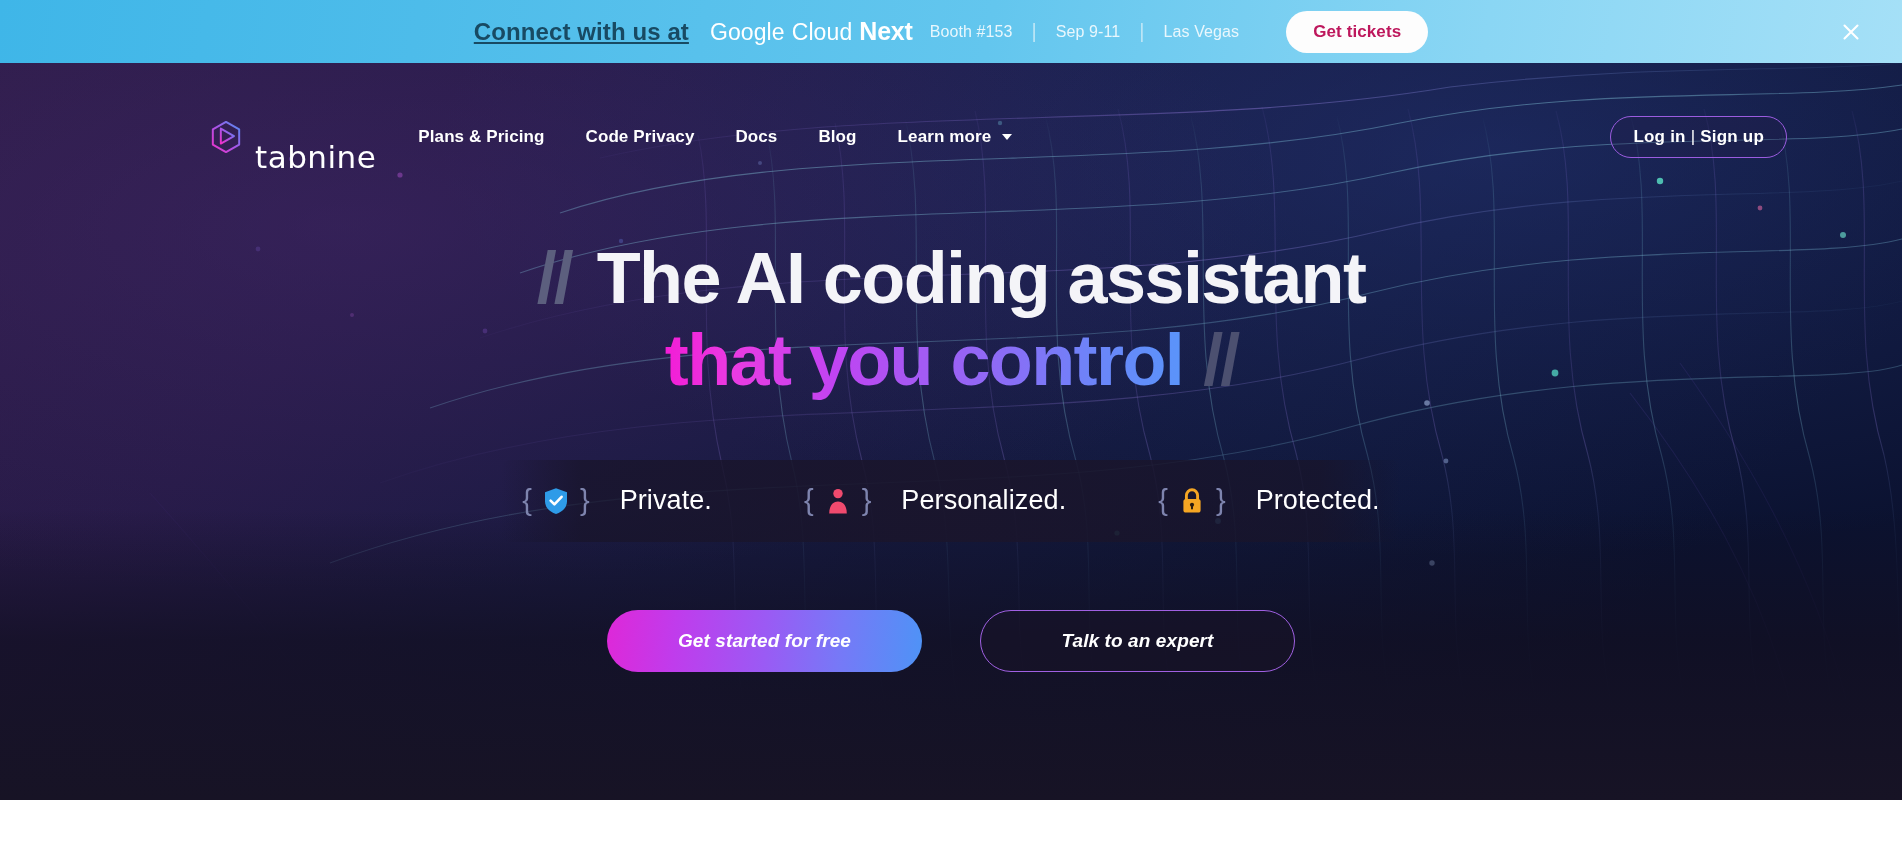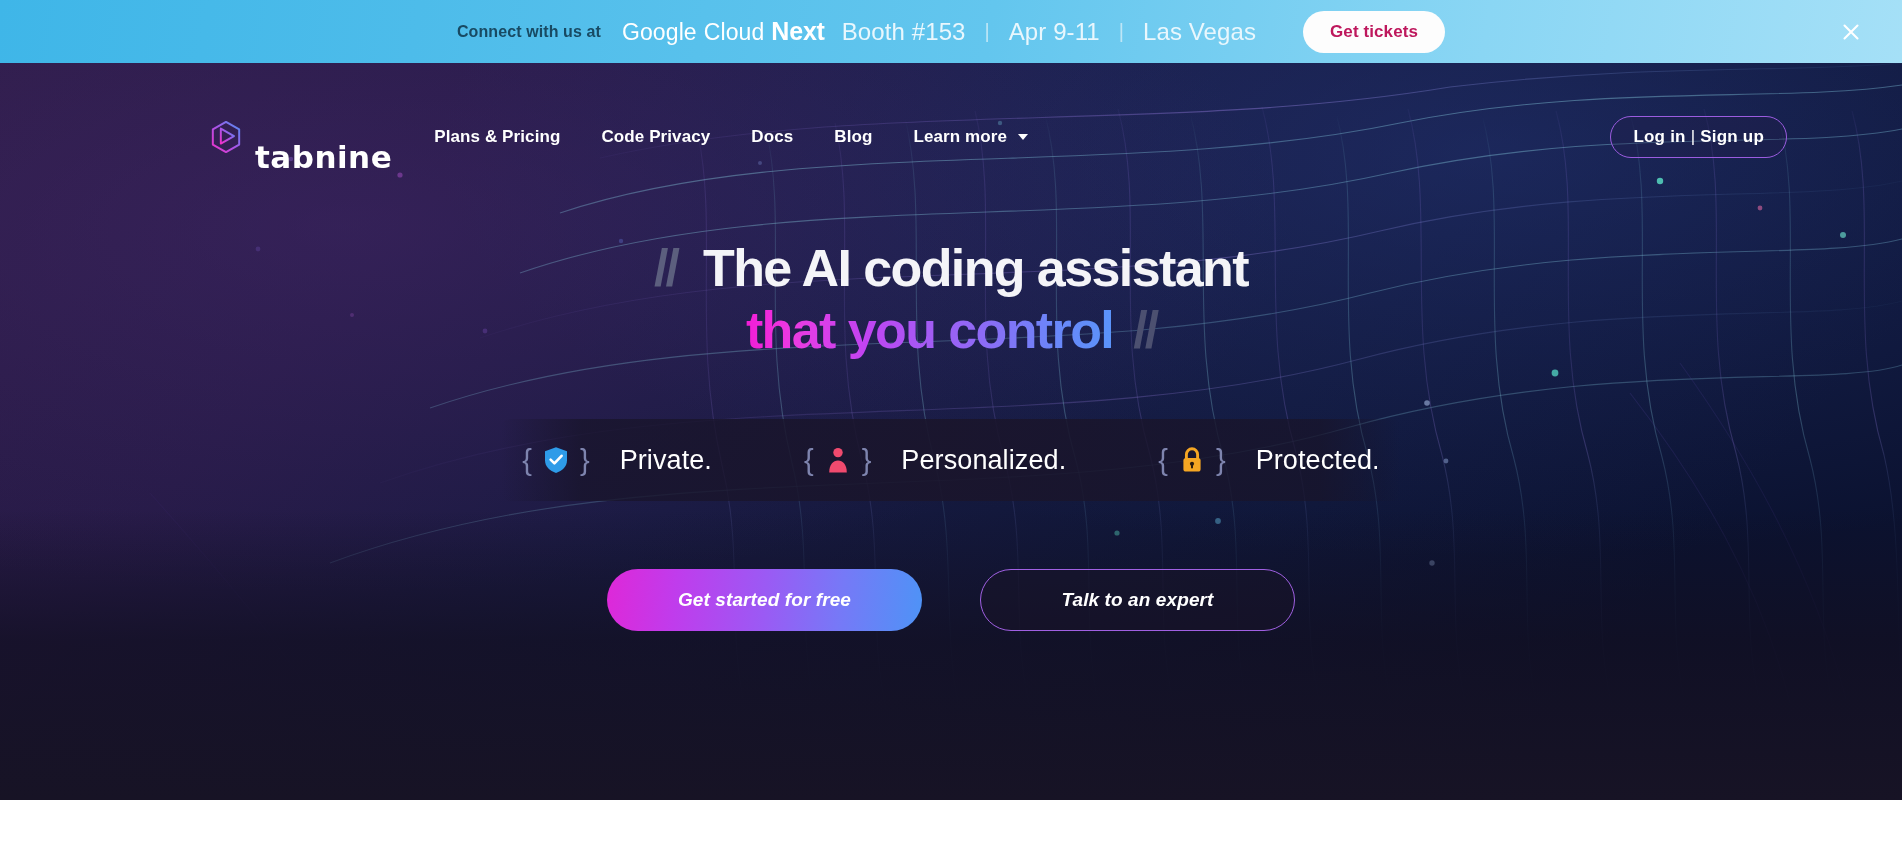"Connect with us at" .promo-lead { font-size: 16px -> 24px; text-decoration: none -> underline }
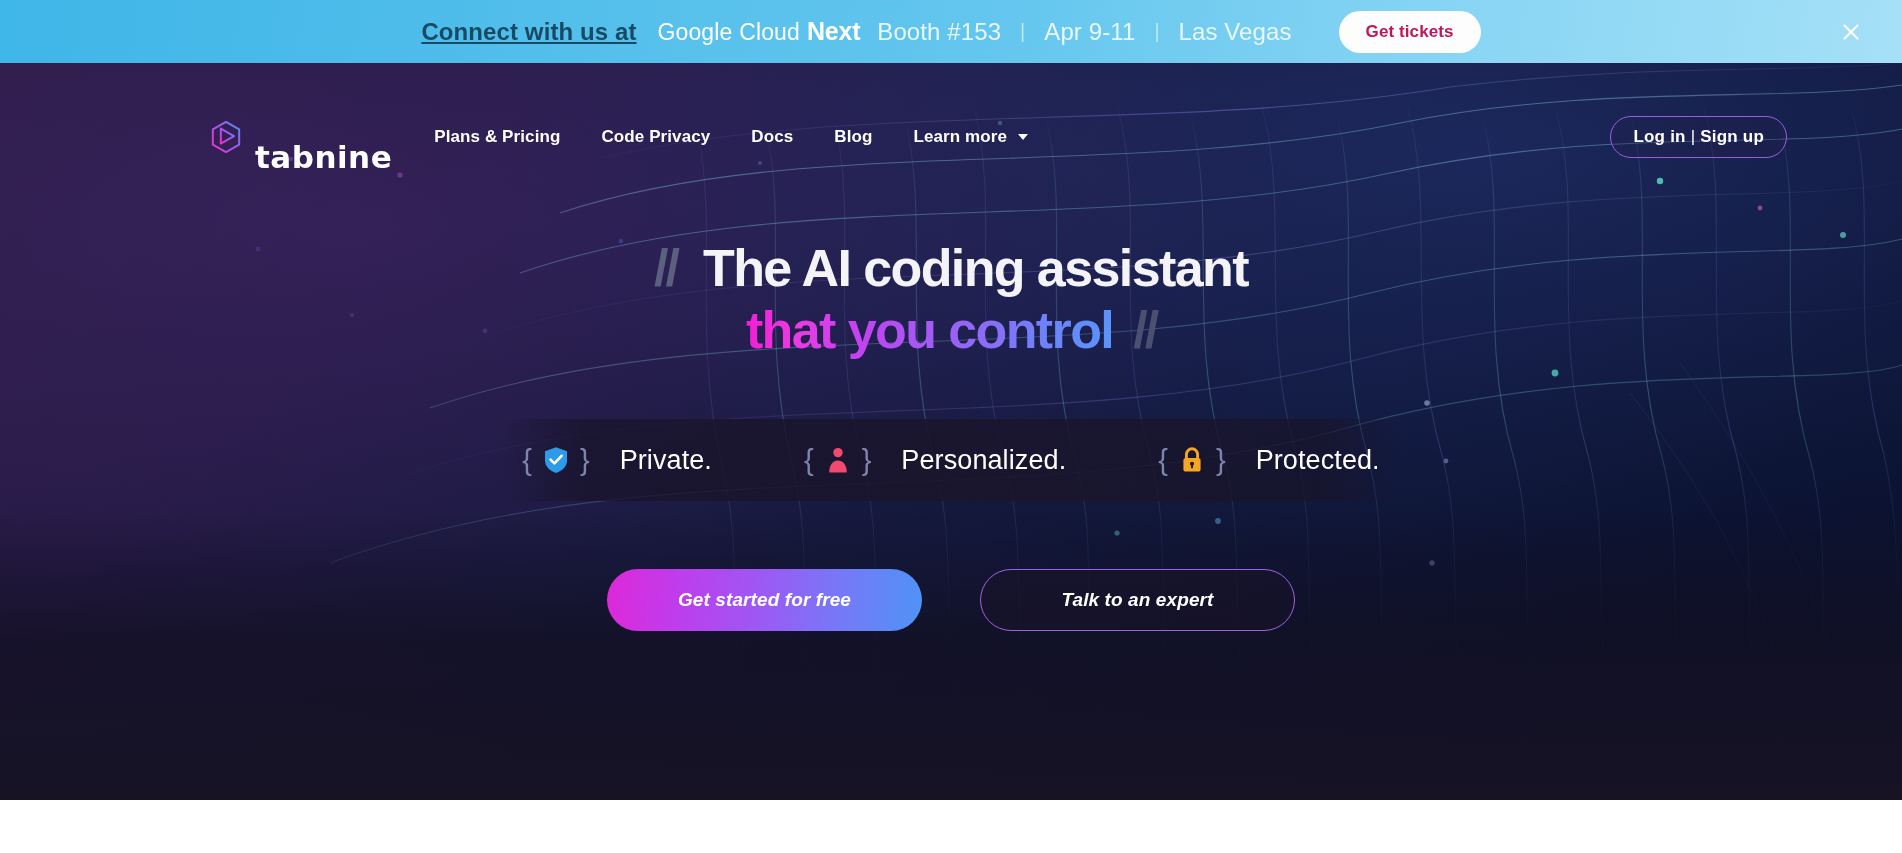"Booth #153" .promo-detail { font-size: 24px -> 16px }
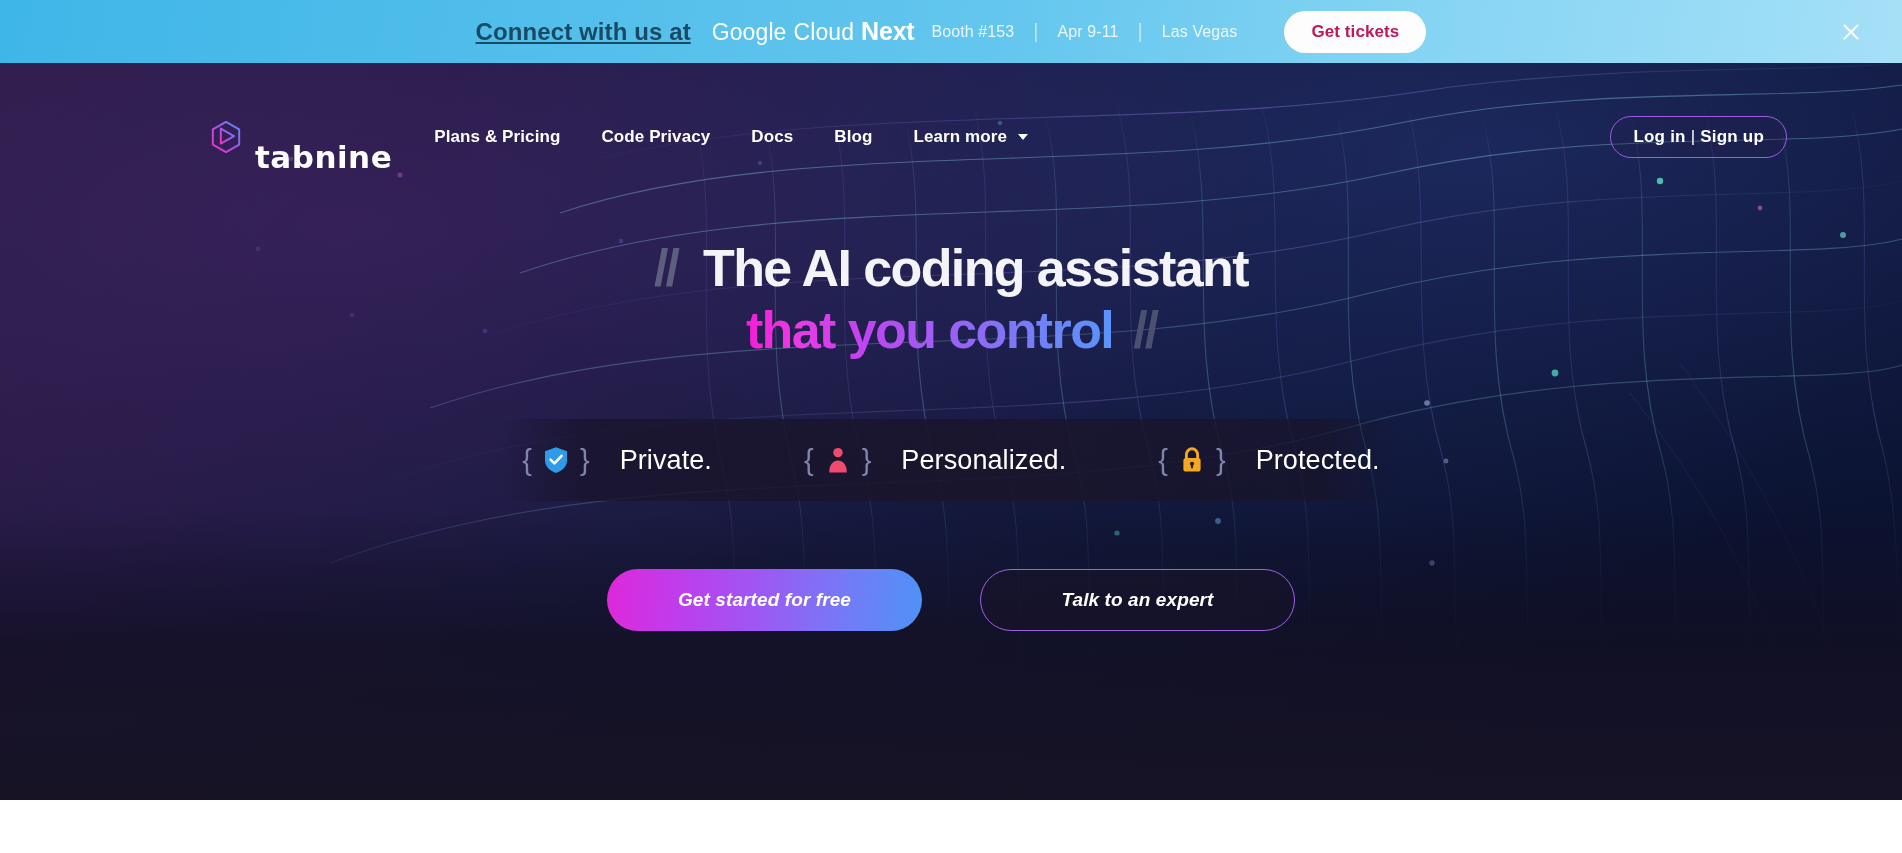"Apr 9-11" span.promo-detail { text: Apr -> Sep }
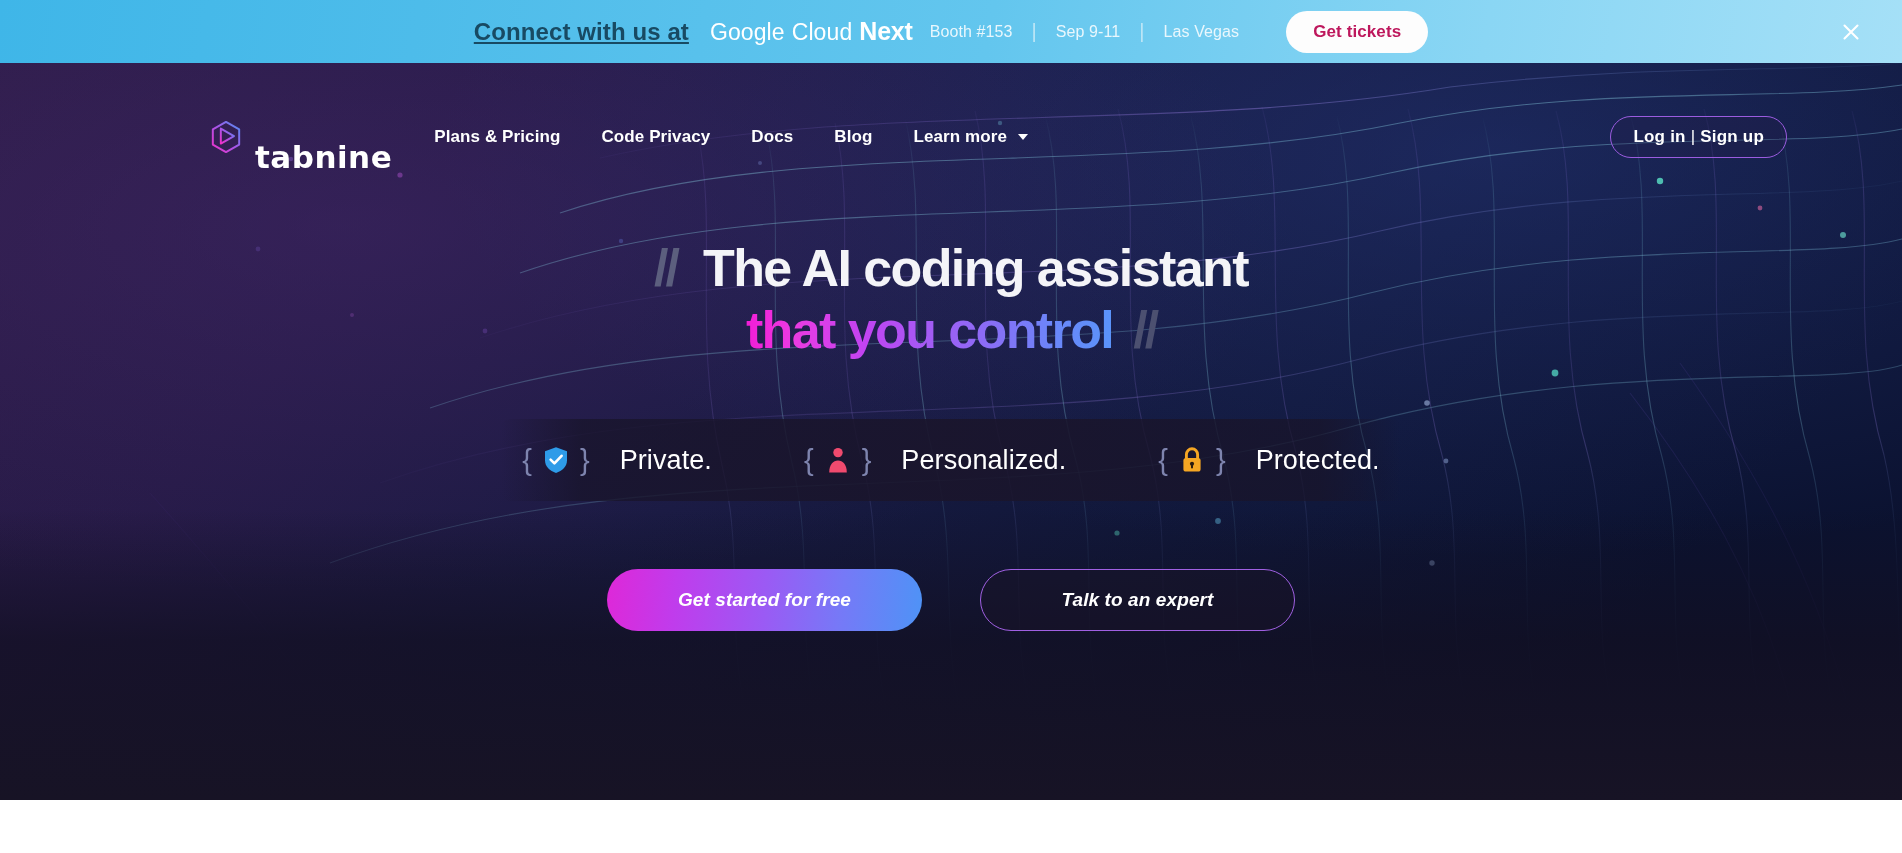"tabnine" .logo-text { font-weight: 700 -> 400 }
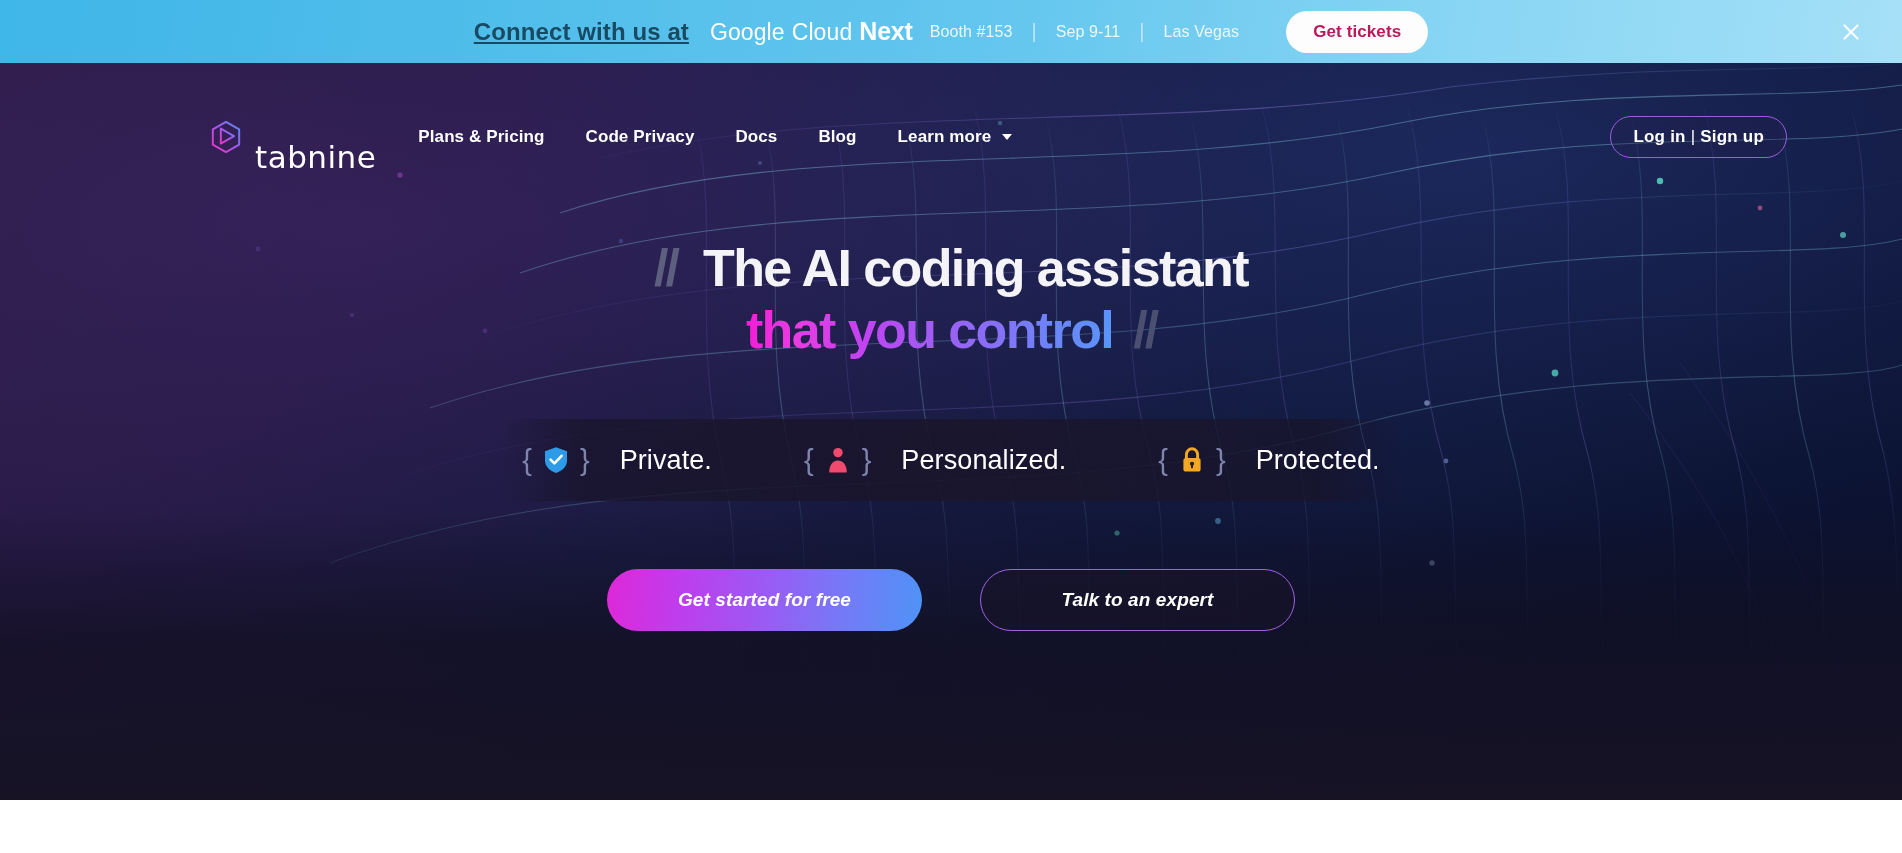"// The AI coding assistant" .h-line { font-size: 52px -> 72px }
